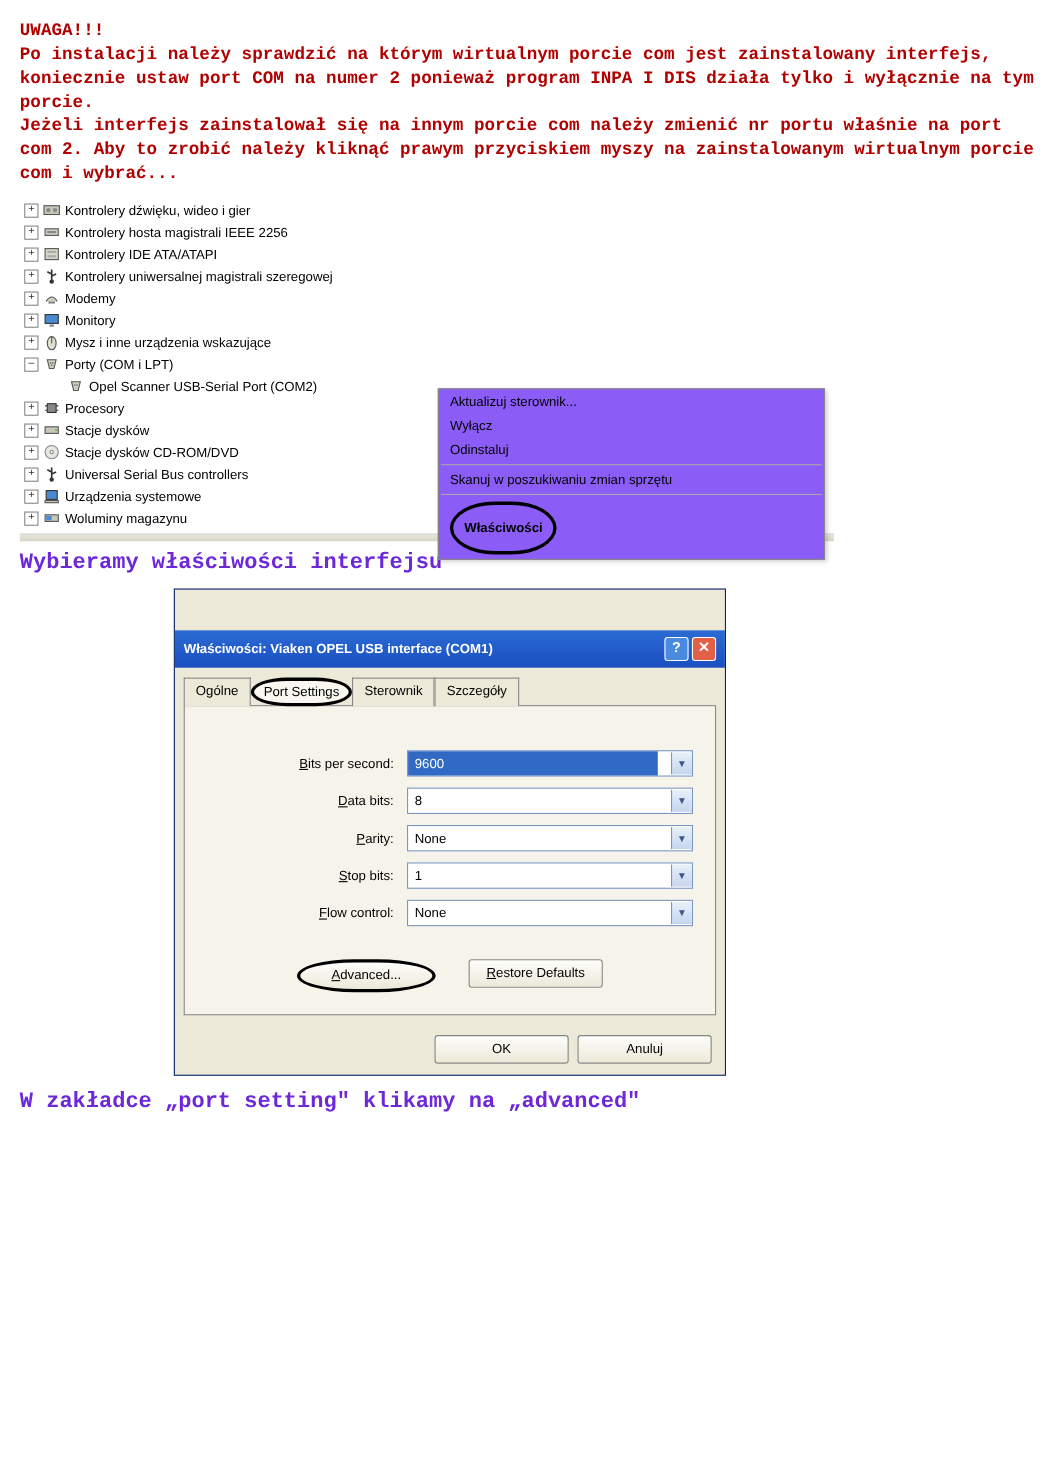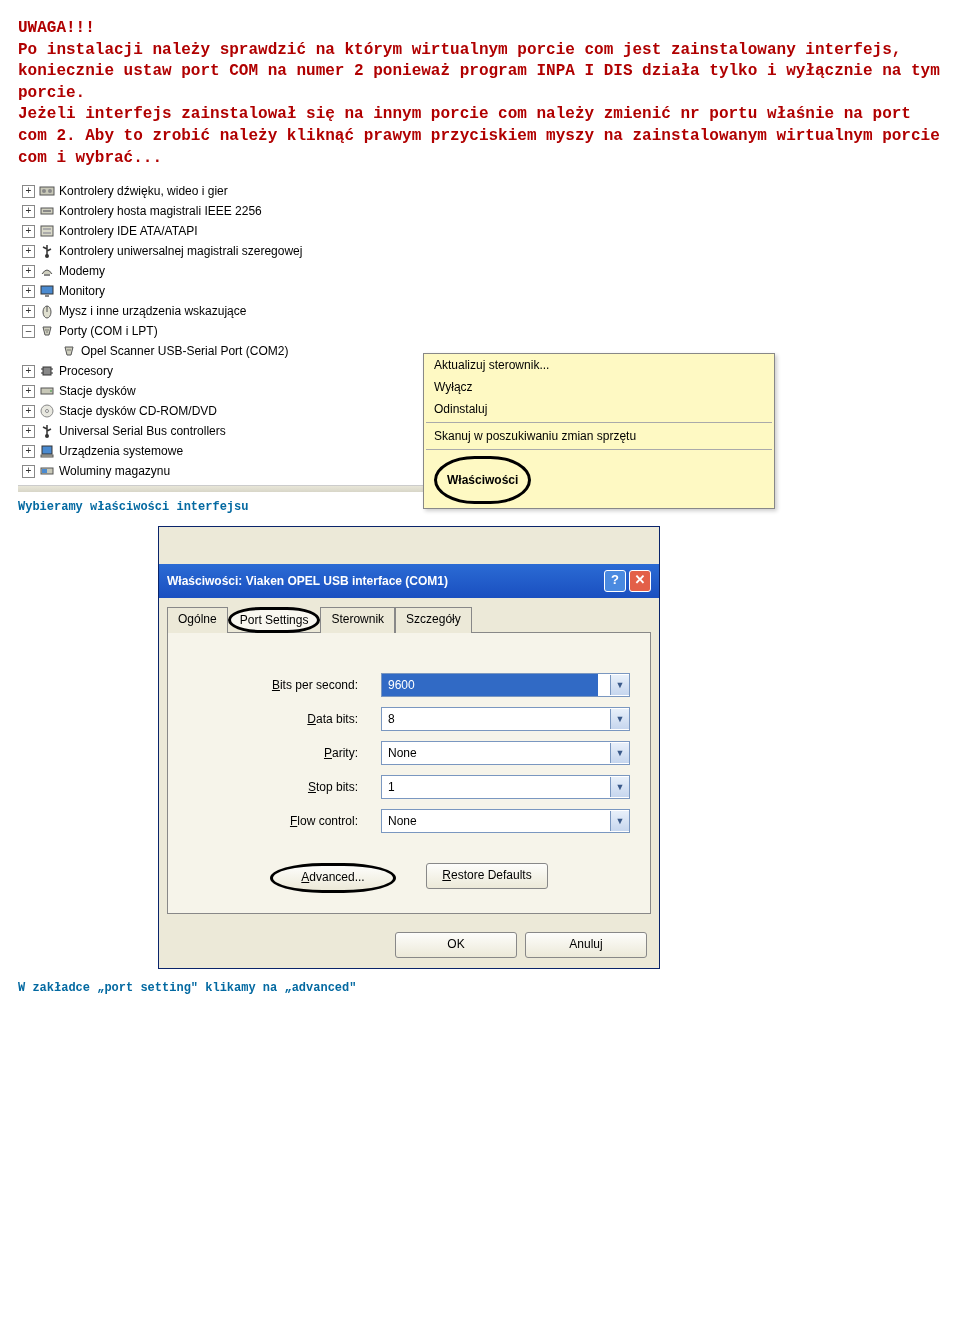"Aktualizuj sterownik..." .context-menu { background: #fef9c3 -> #8b5cf6; margin-left: 25px -> none }
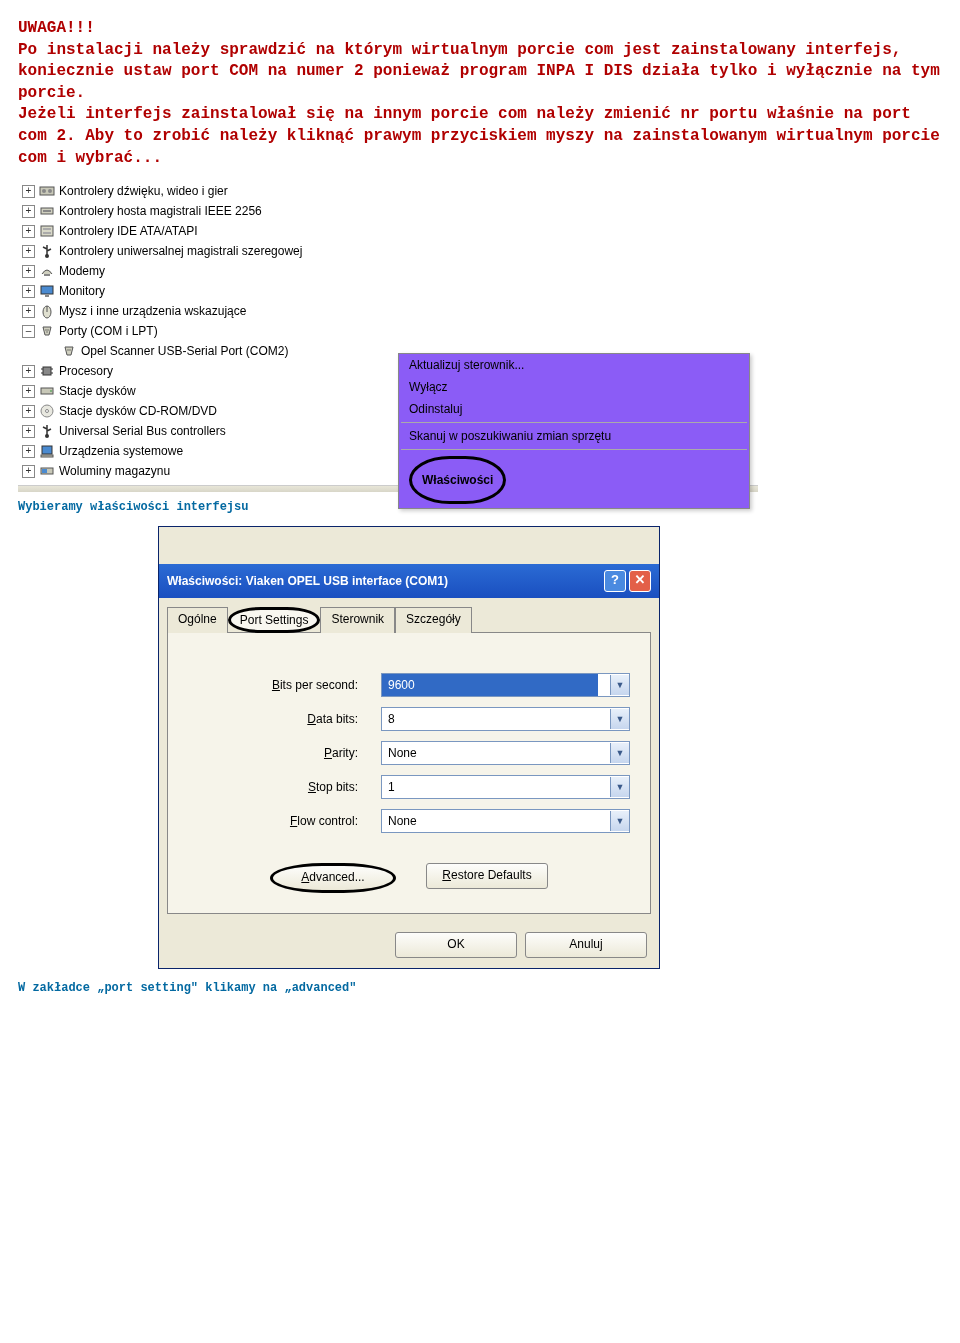"Wybieramy właściwości interfejsu" .black-bold { color: #0369a1 -> #6d28d9; font-size: 12px -> 20px }
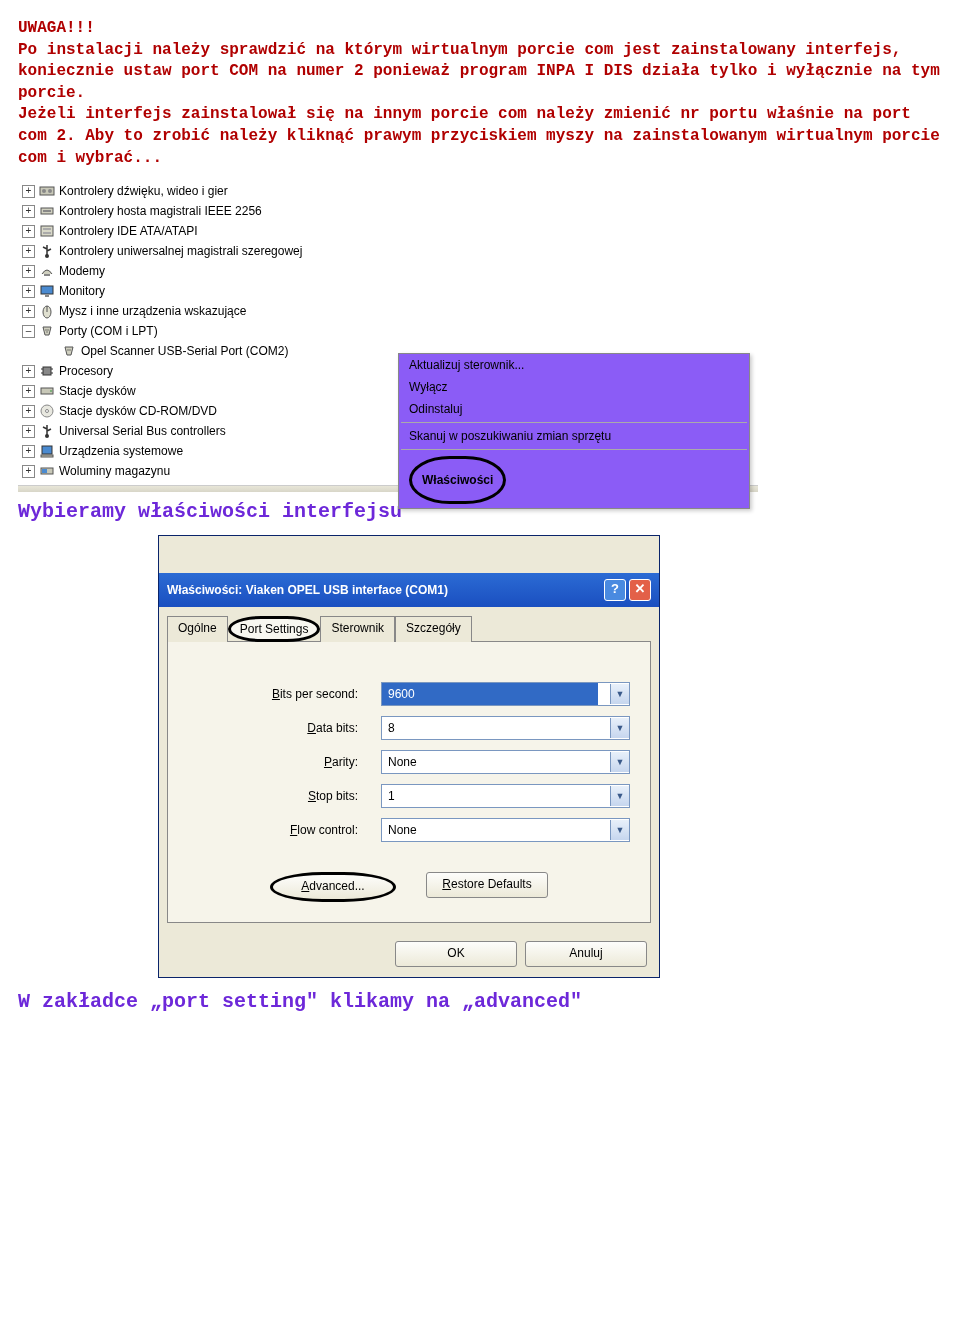"Bits per second:" .form-label { padding-right: 23px -> 12px }
